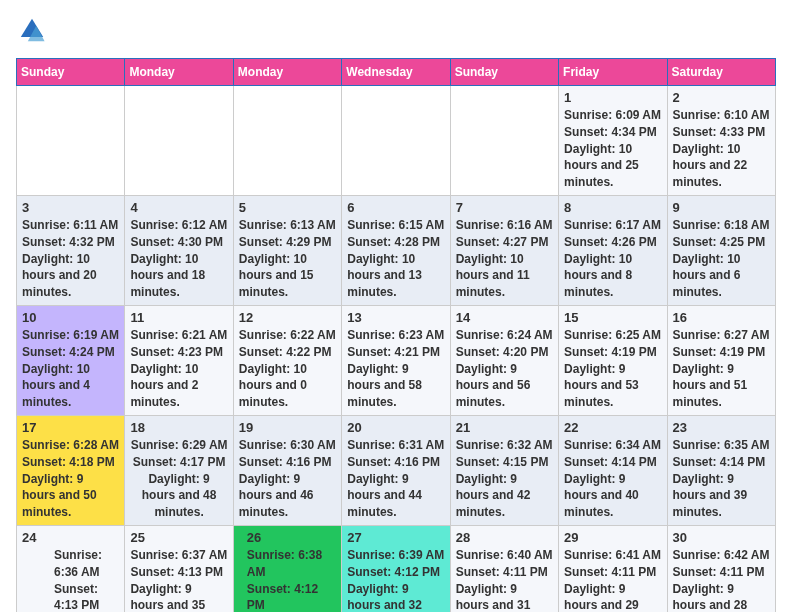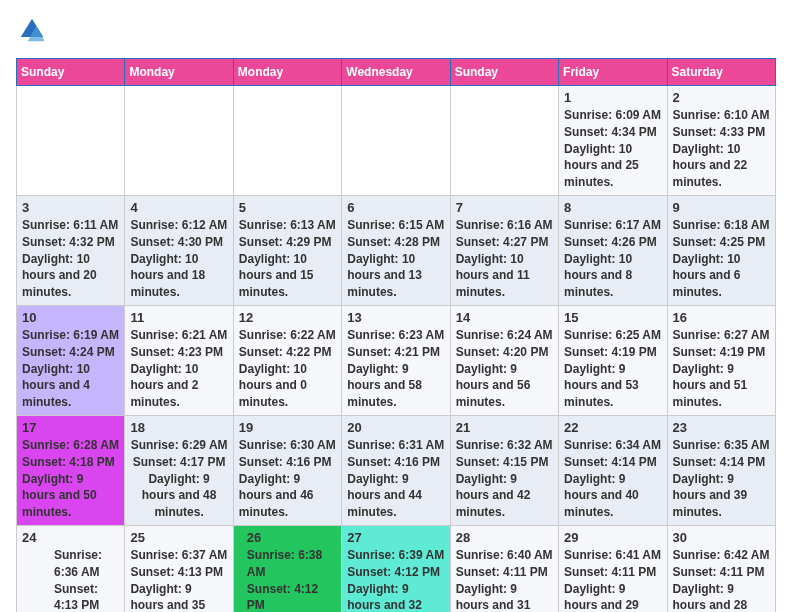"17" td { background: #d946ef -> #fde047 }
